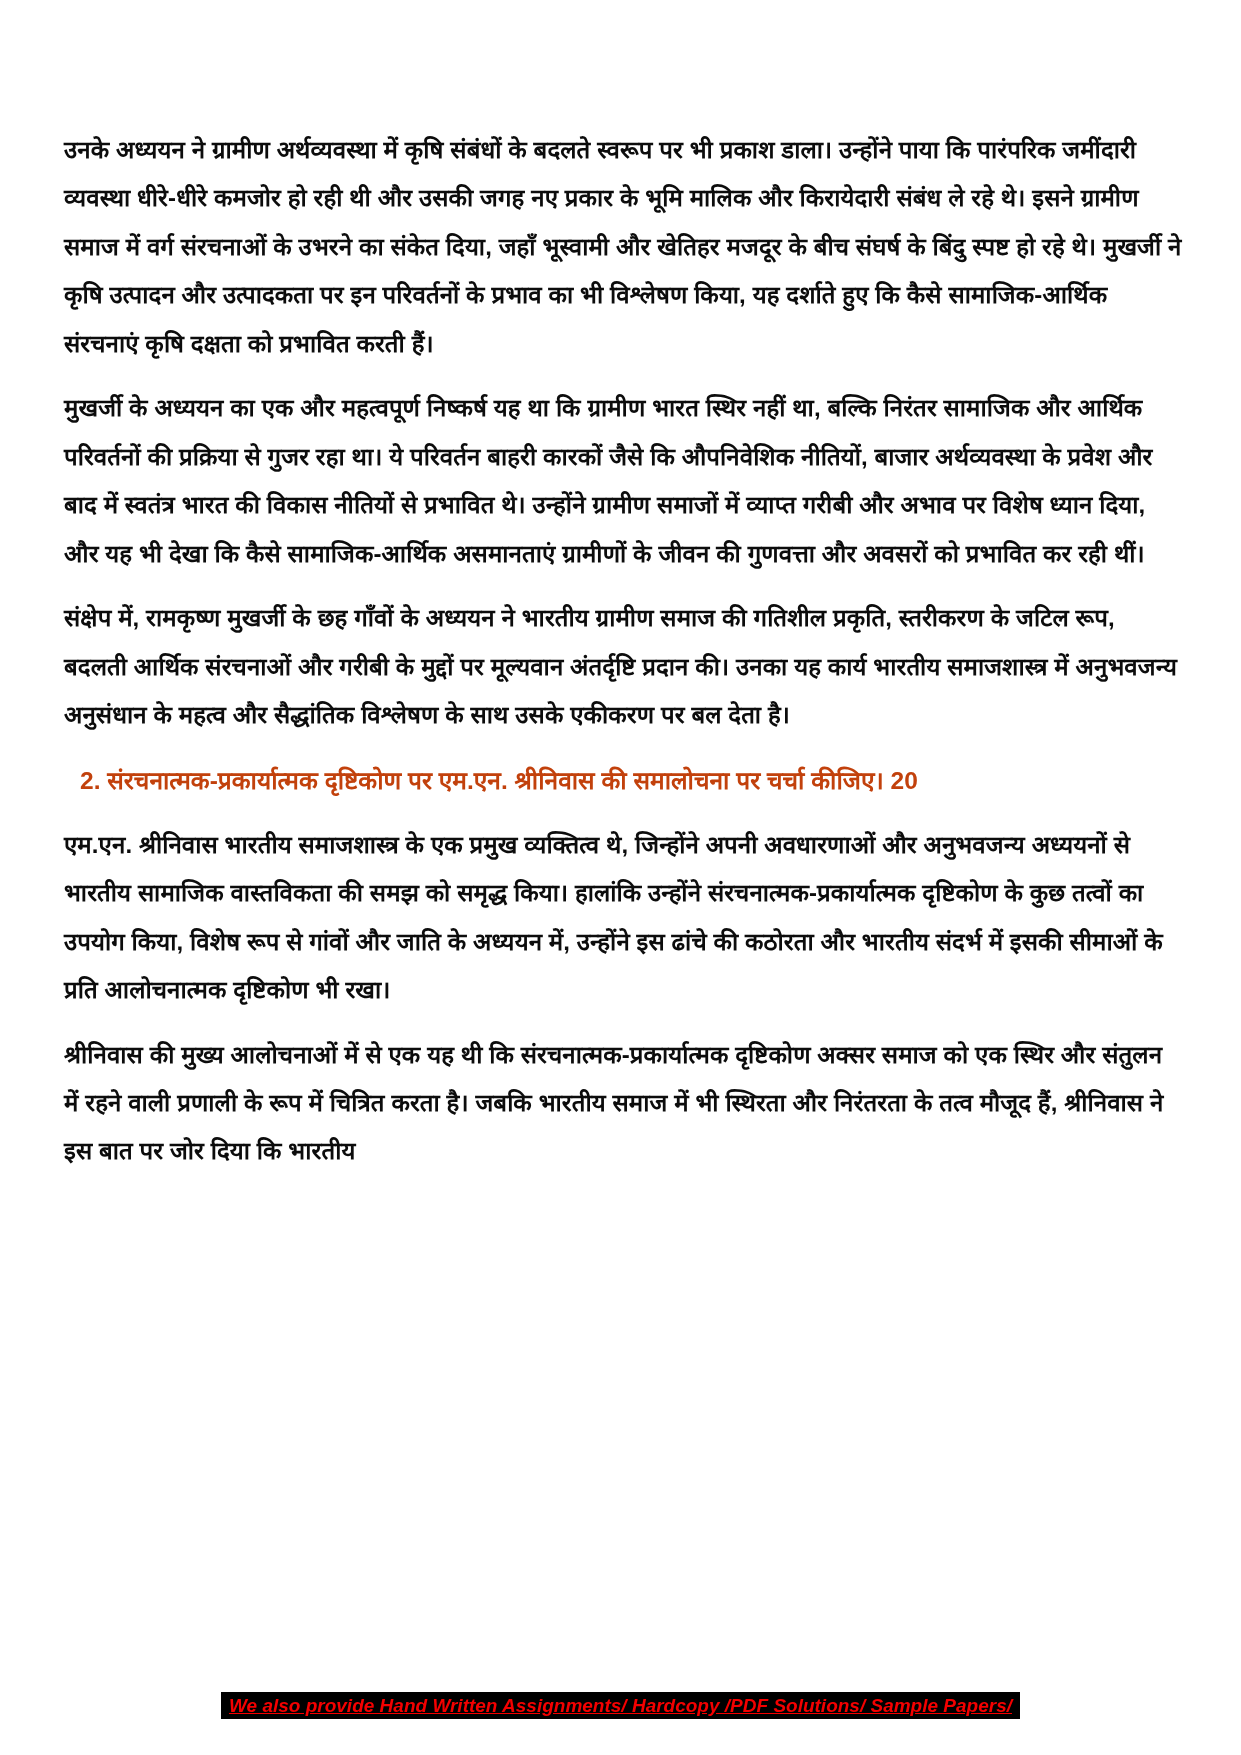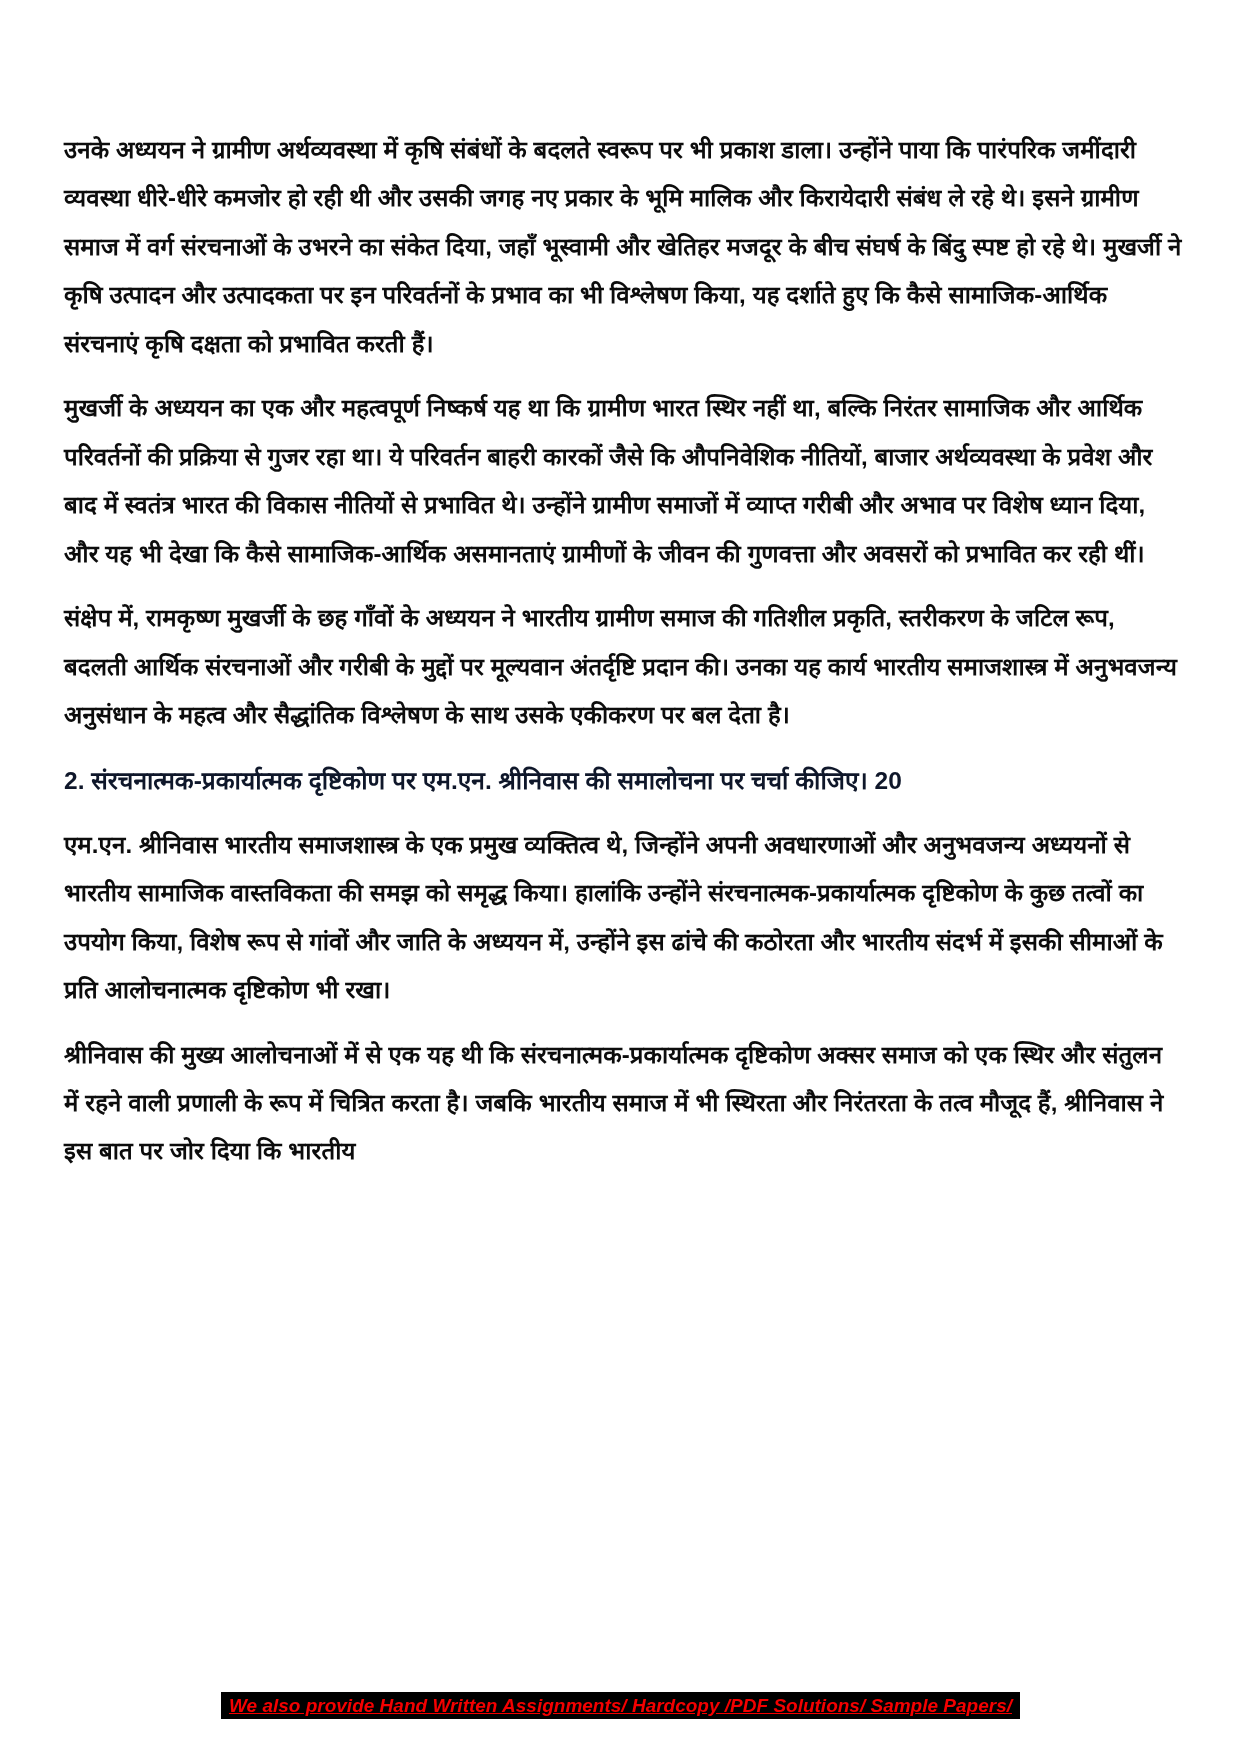"2. संरचनात्मक-प्रकार्यात्मक दृष्टिकोण पर" .question-heading { color: #0f172a -> #c2410c; margin: 6px 0 16px 0 -> 6px 0 16px 16px }
